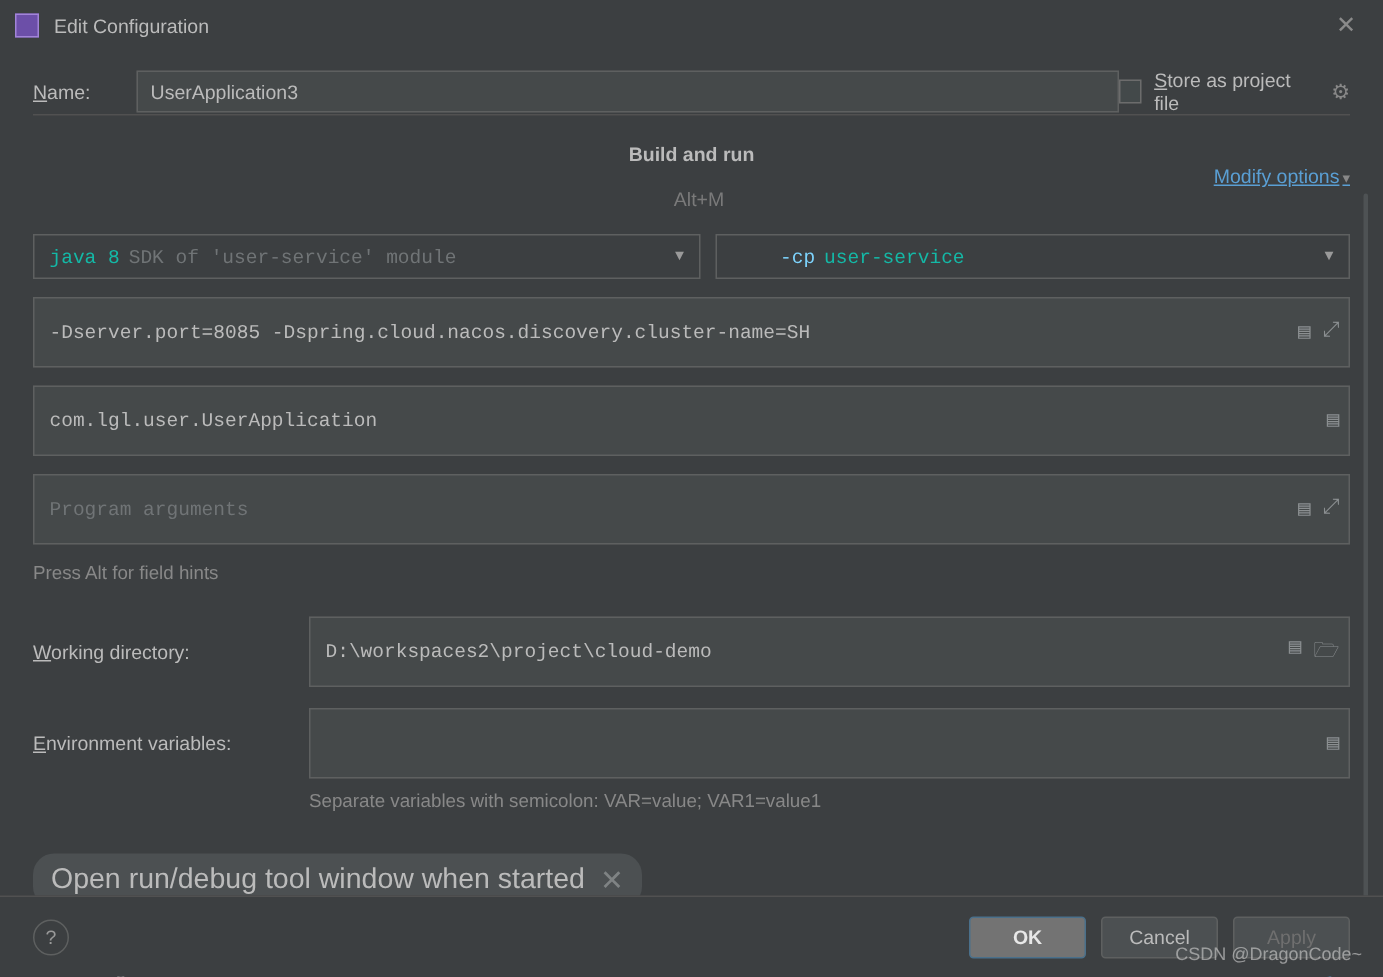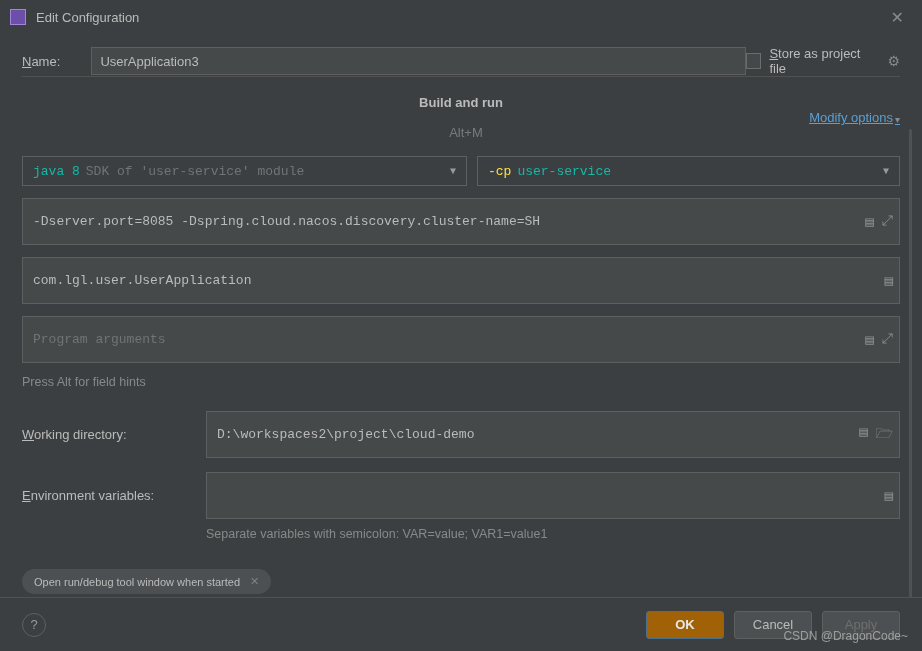"-cp" .mono-prefix { color: #fde047 -> #7dd3fc; margin-left: none -> 32px }
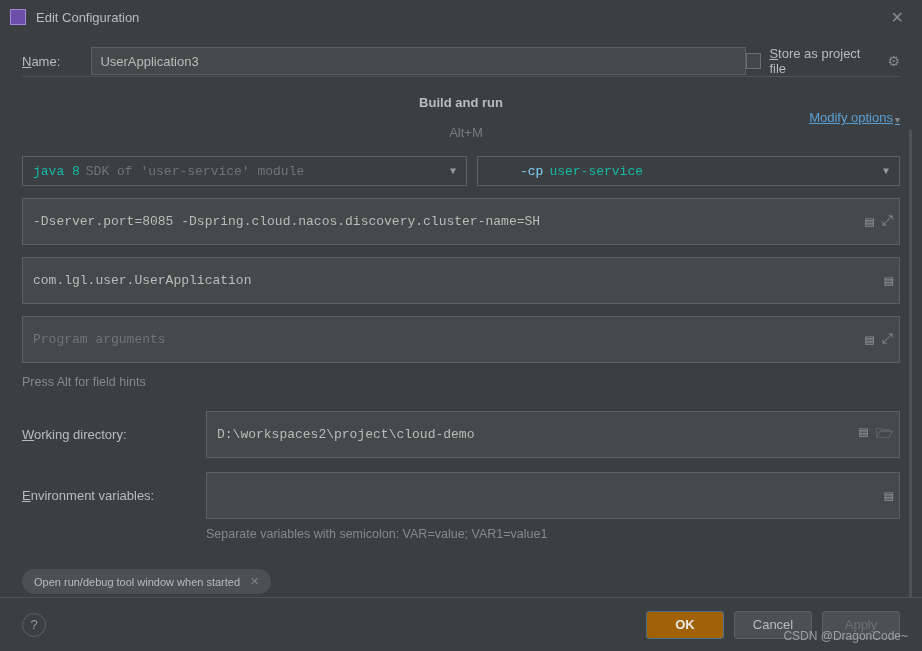"Open run/debug tool window when" .chip { font-size: 11px -> 19px }
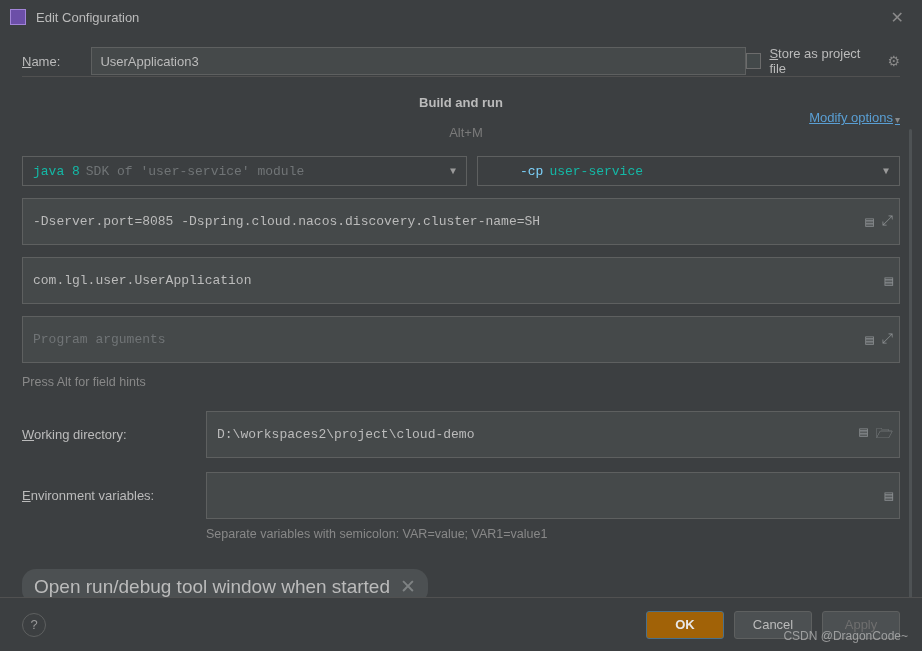"OK" .btn.primary { background: #a16207 -> #737373 }
